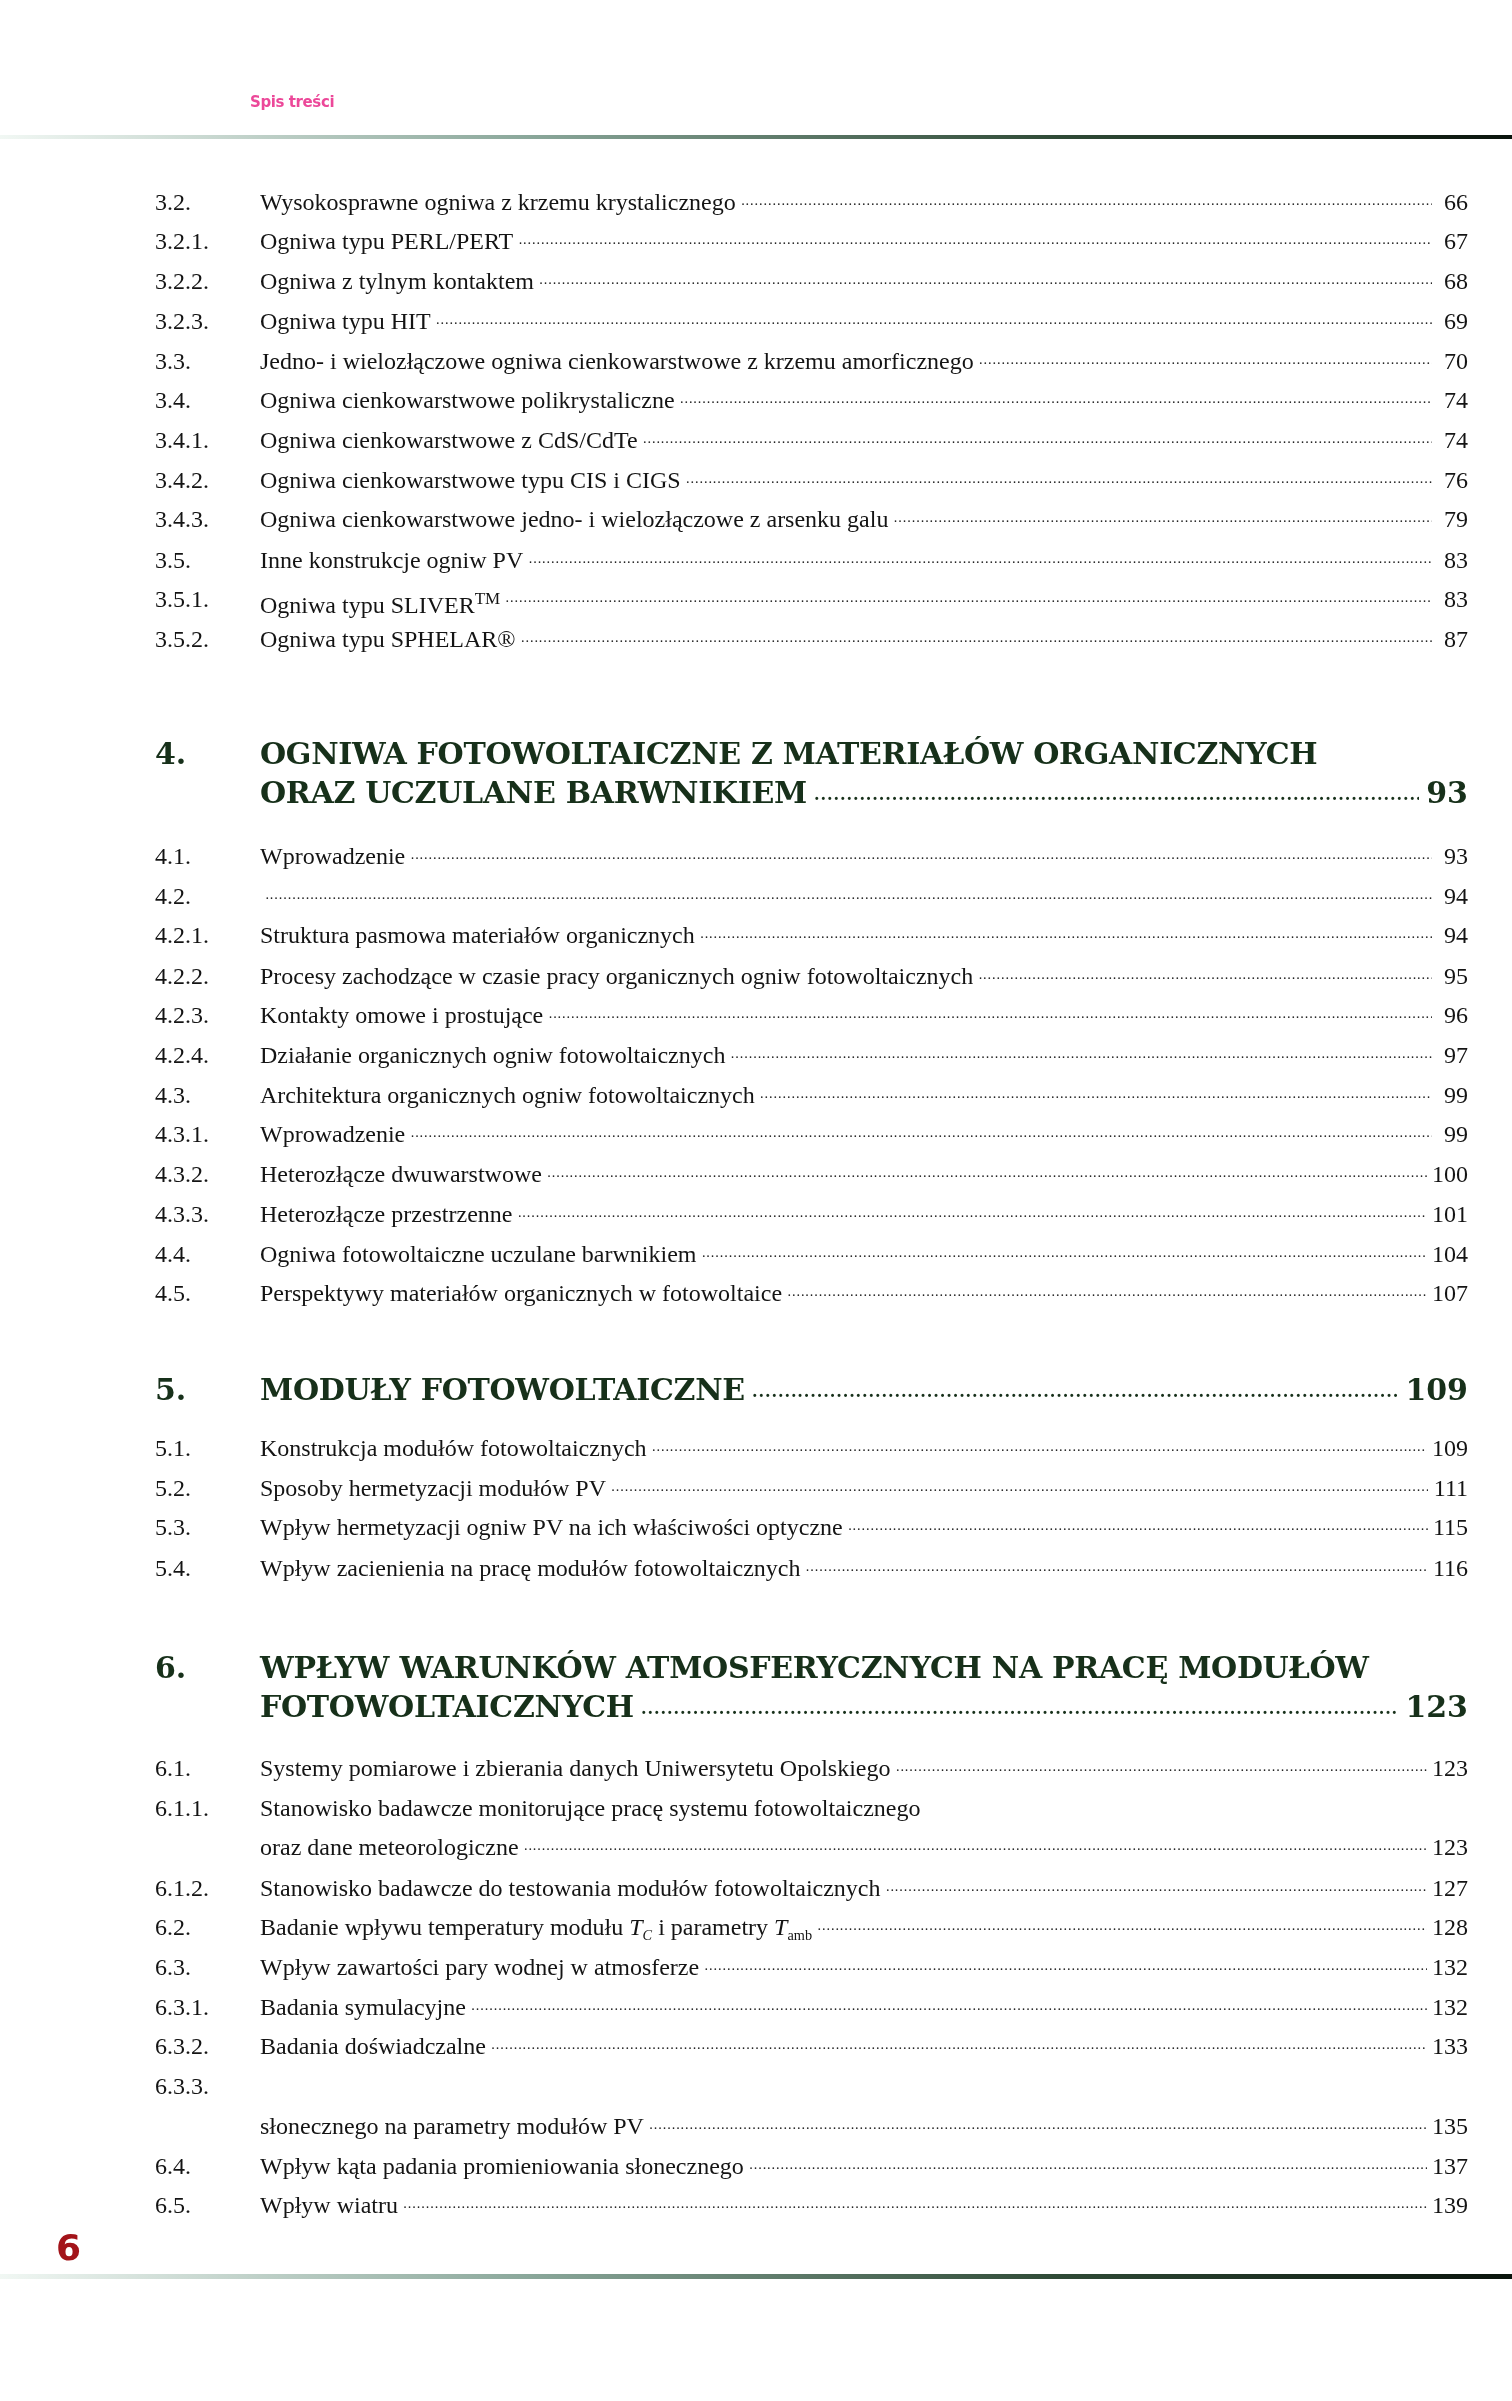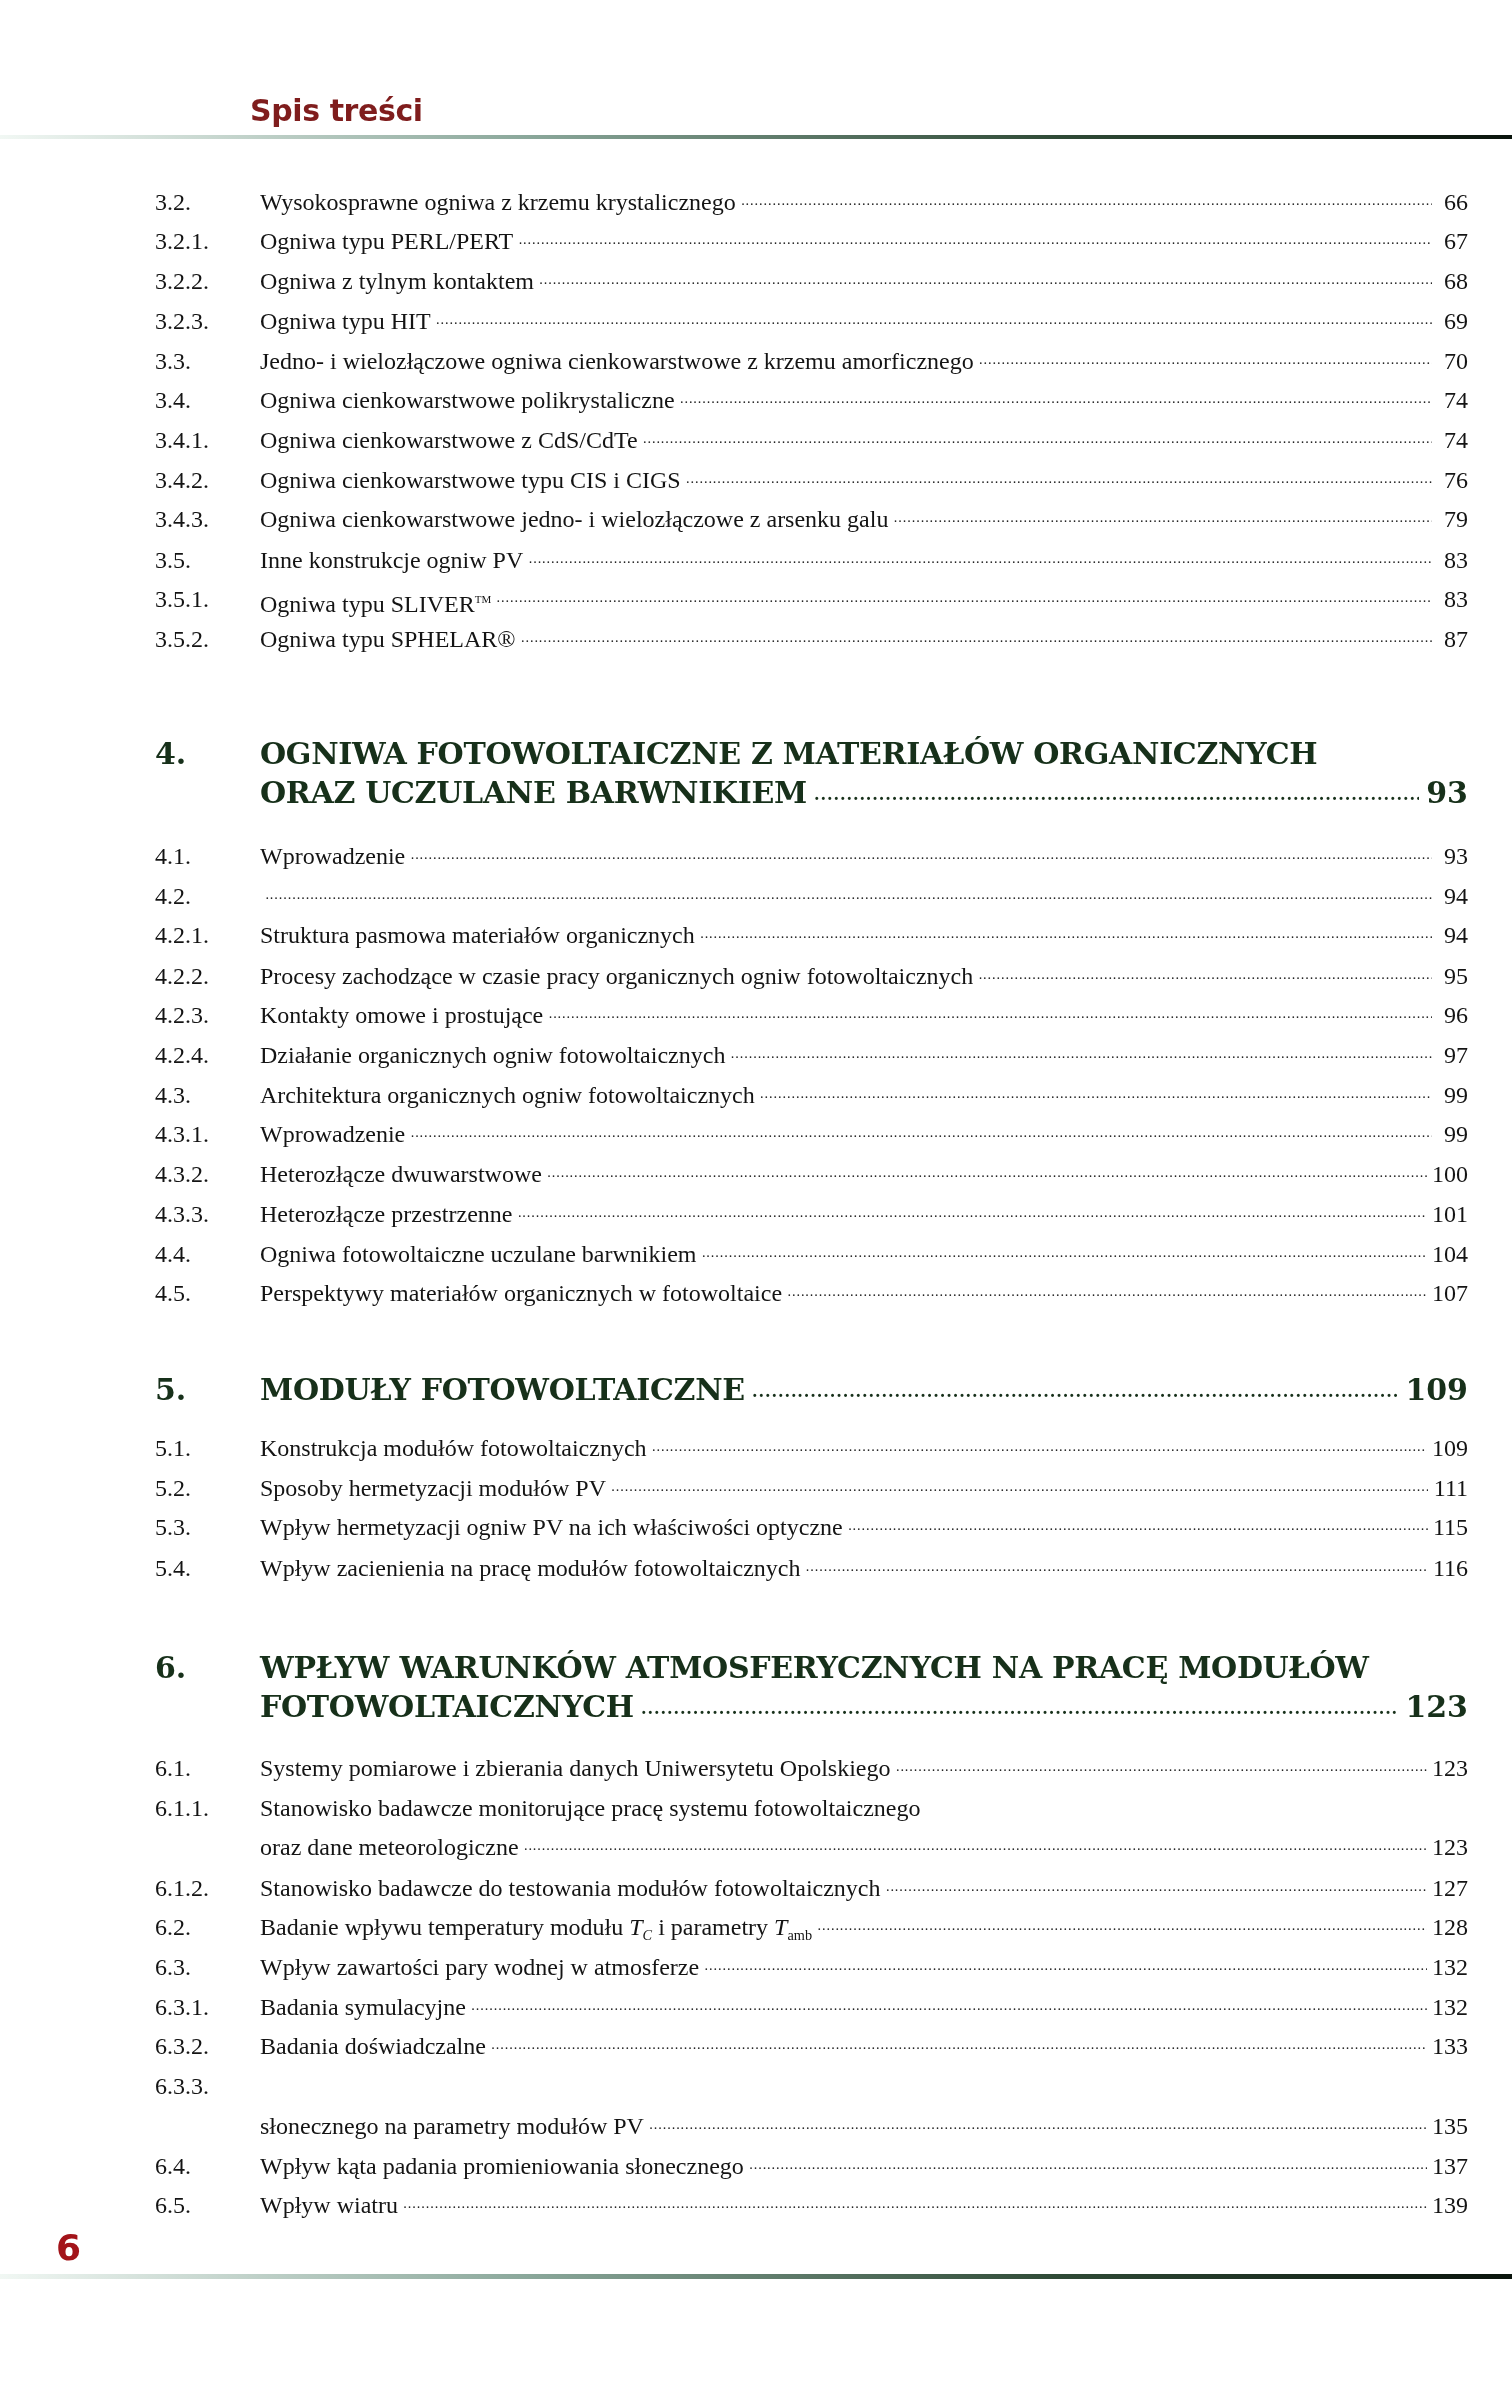"Spis treści" .running-head { color: #7f1d1d -> #ec4899; font-size: 30px -> 15px }
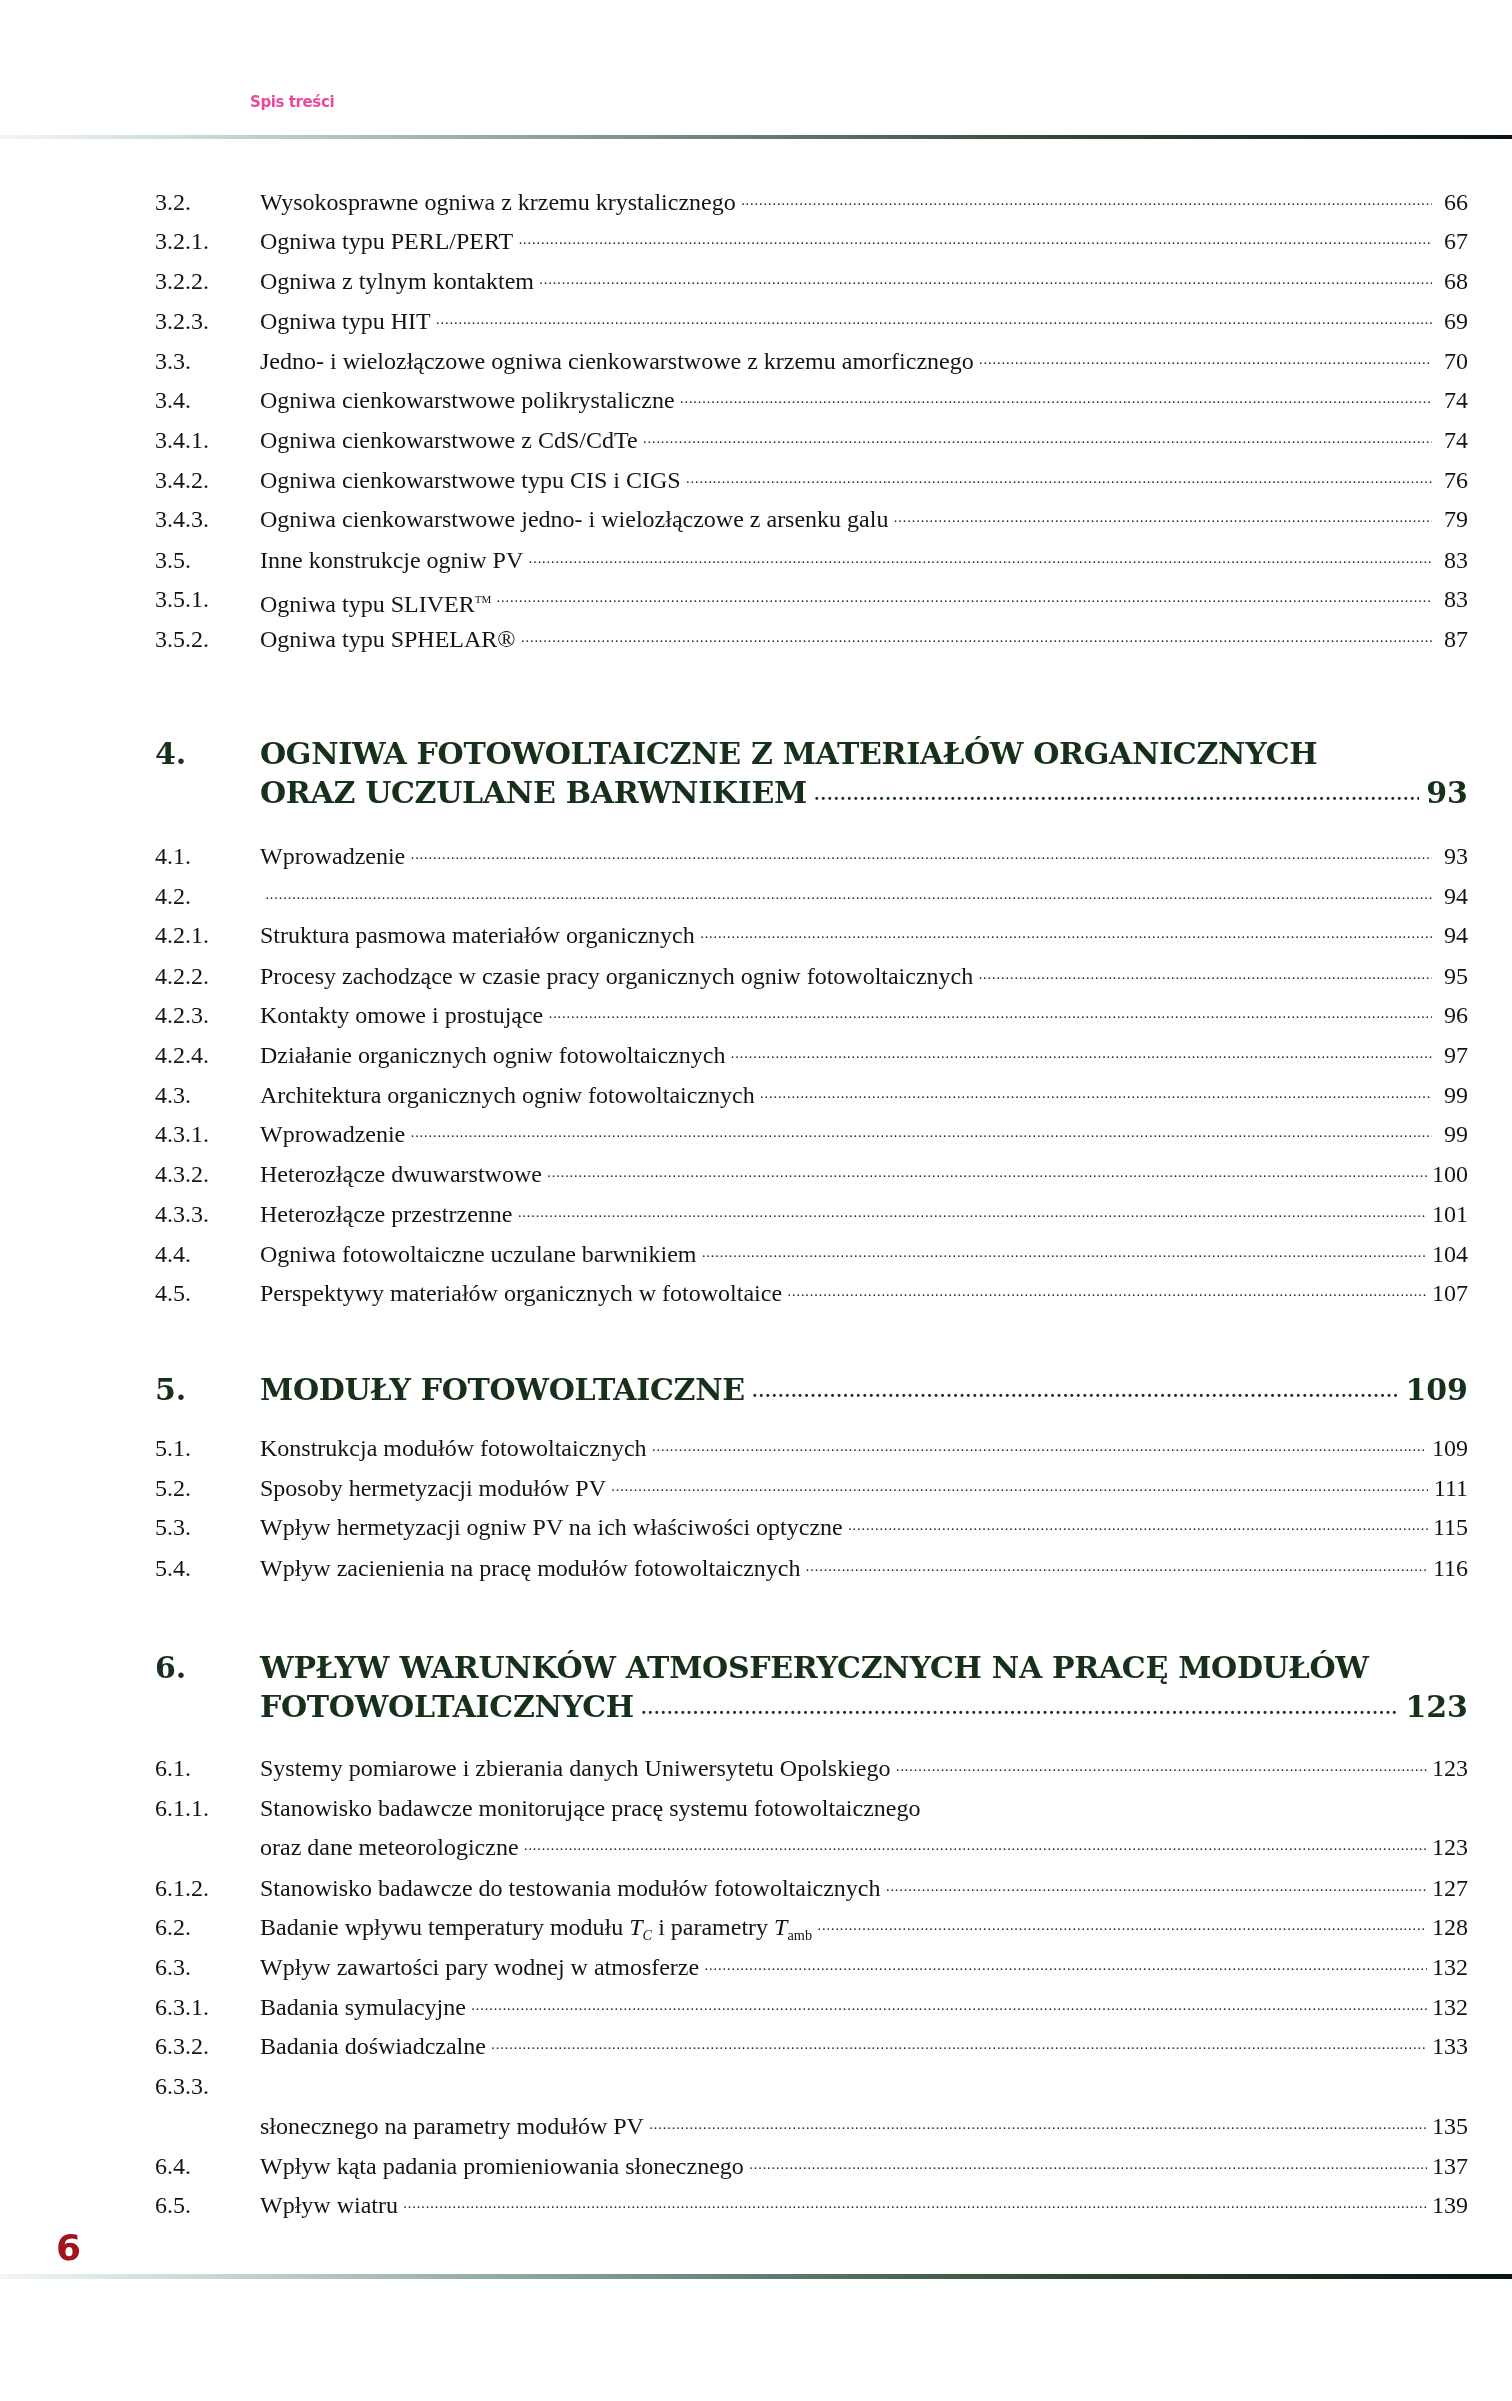"TM" sup.tm { font-size: 11px -> 17px }
